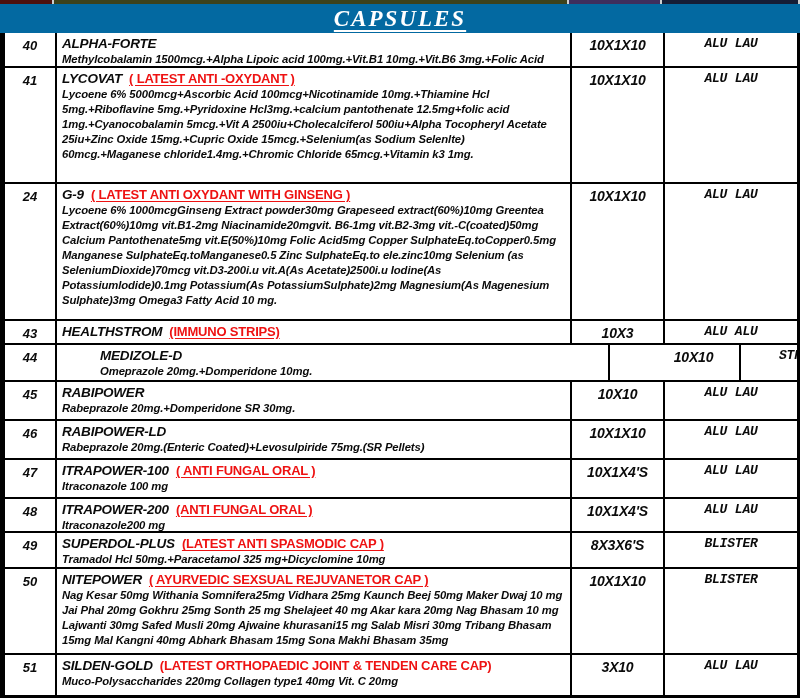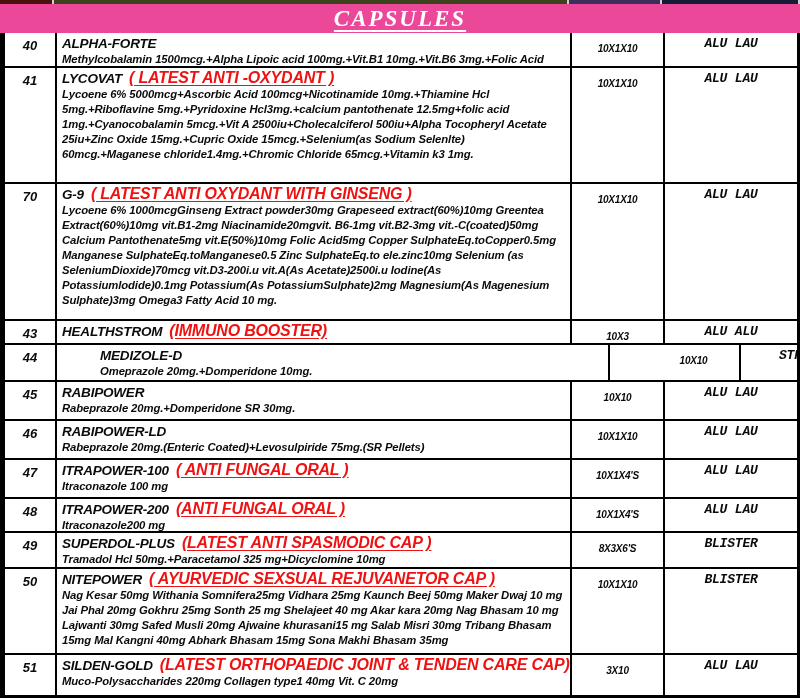"CAPSULES" .title-band { background: #ec4899 -> #0369a1 }
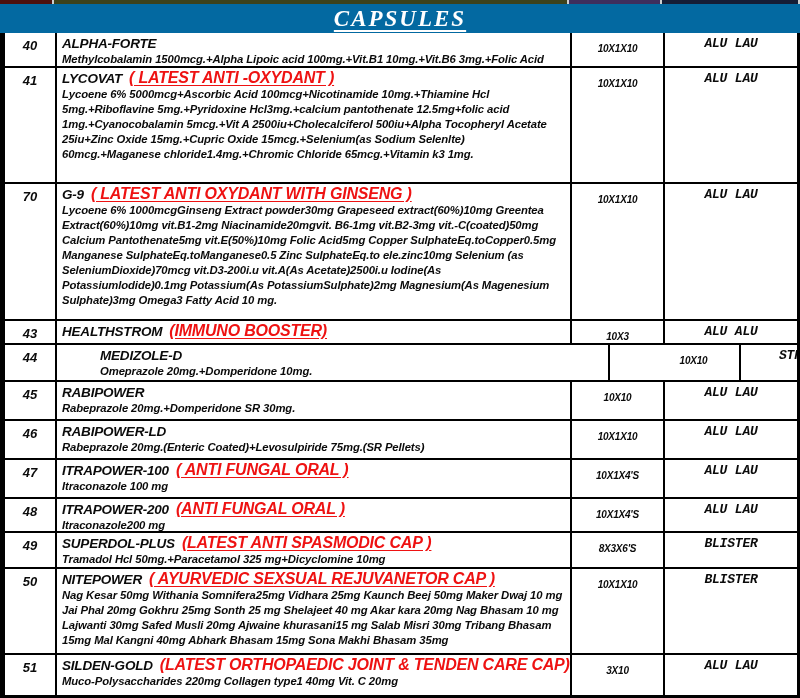"10X1X10" .pack { font-size: 10px -> 14px; padding-top: 10px -> 4px }
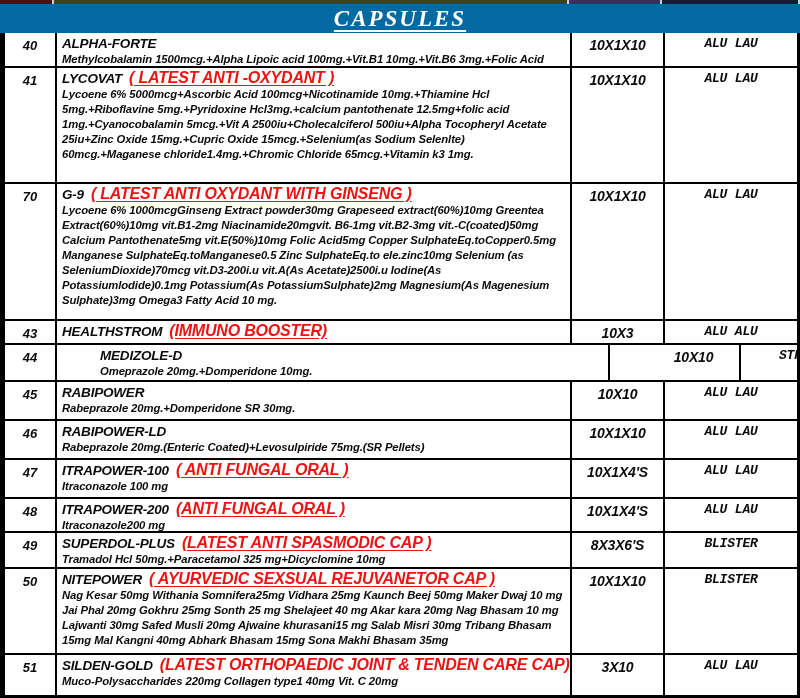"( LATEST ANTI -OXYDANT )" .ptag { font-size: 16px -> 13px; font-style: italic -> none }
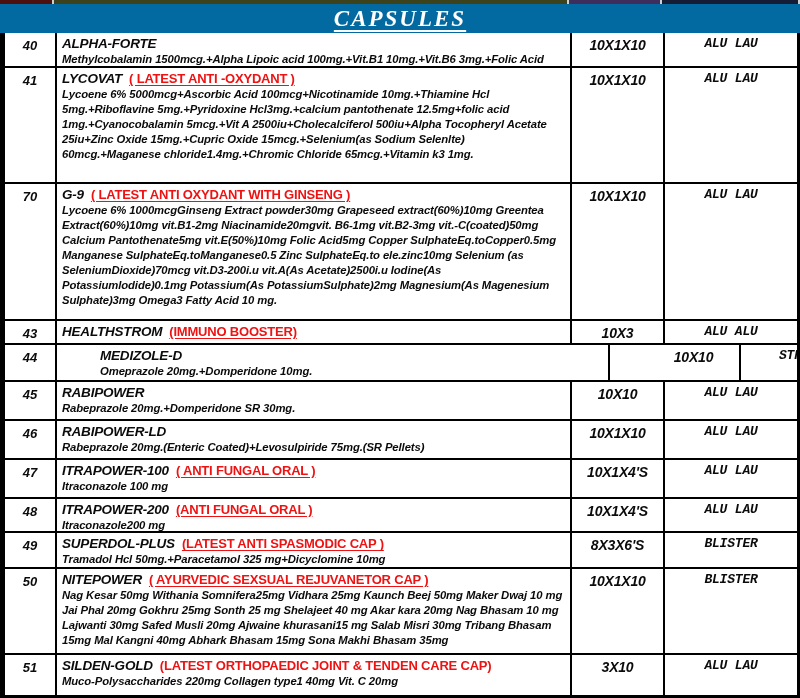"70" span.numtxt { text: 70 -> 24 }
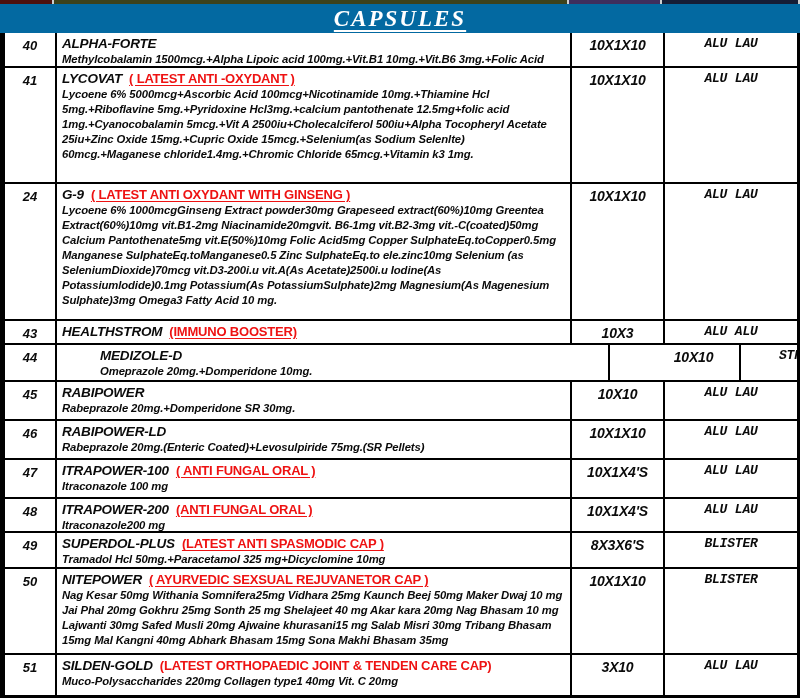"(IMMUNO BOOSTER)" span.ptag { text: BOOSTER -> STRIPS }
